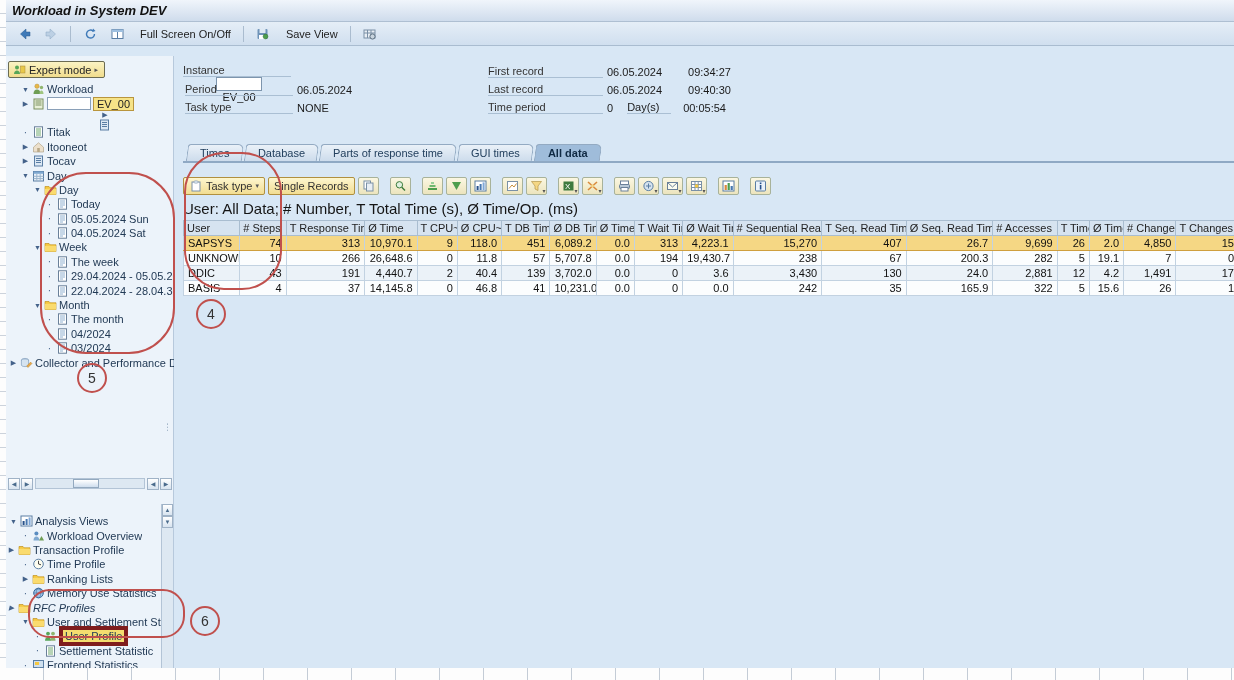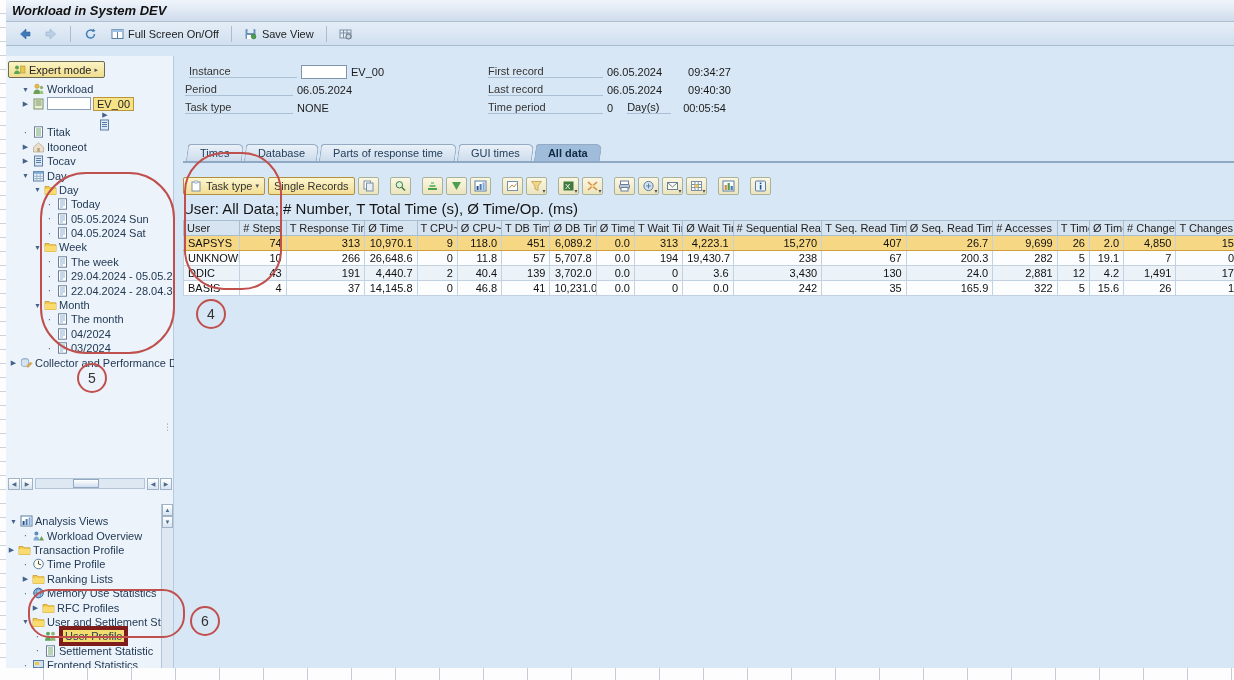"Full Screen On/Off" .tbtn { gap: 4px -> 16px }
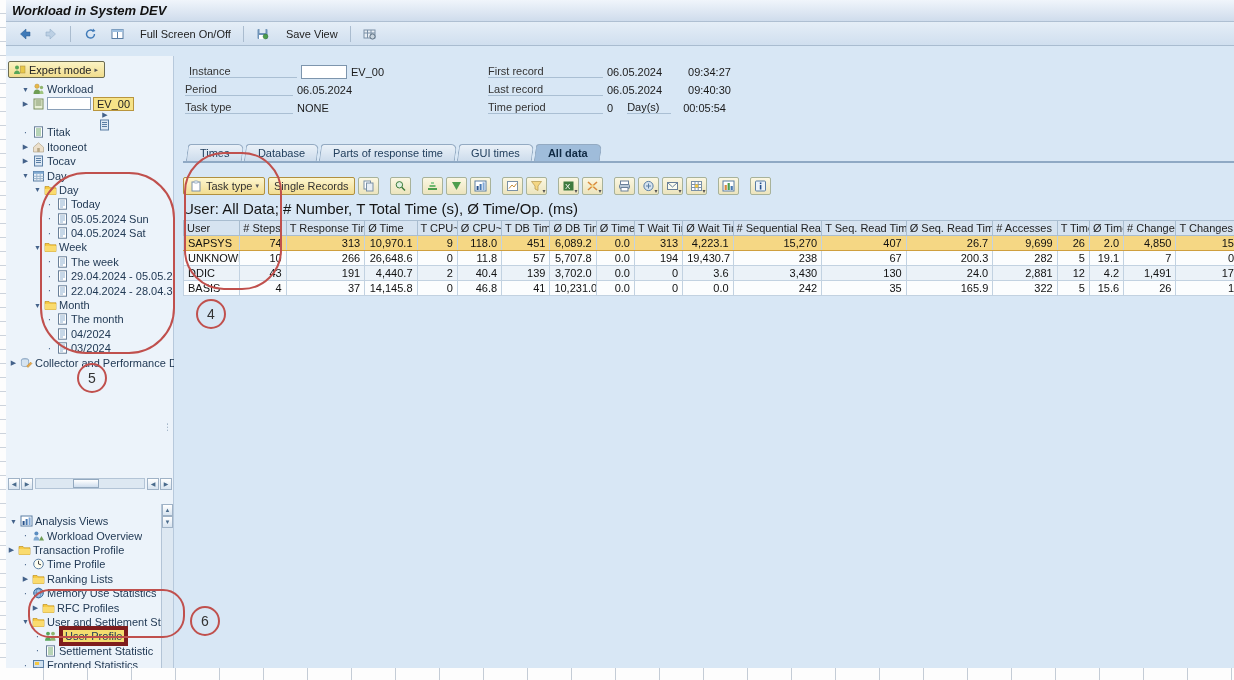"Instance" div.frow { flex-direction: none -> column; left: 6px -> 0 }
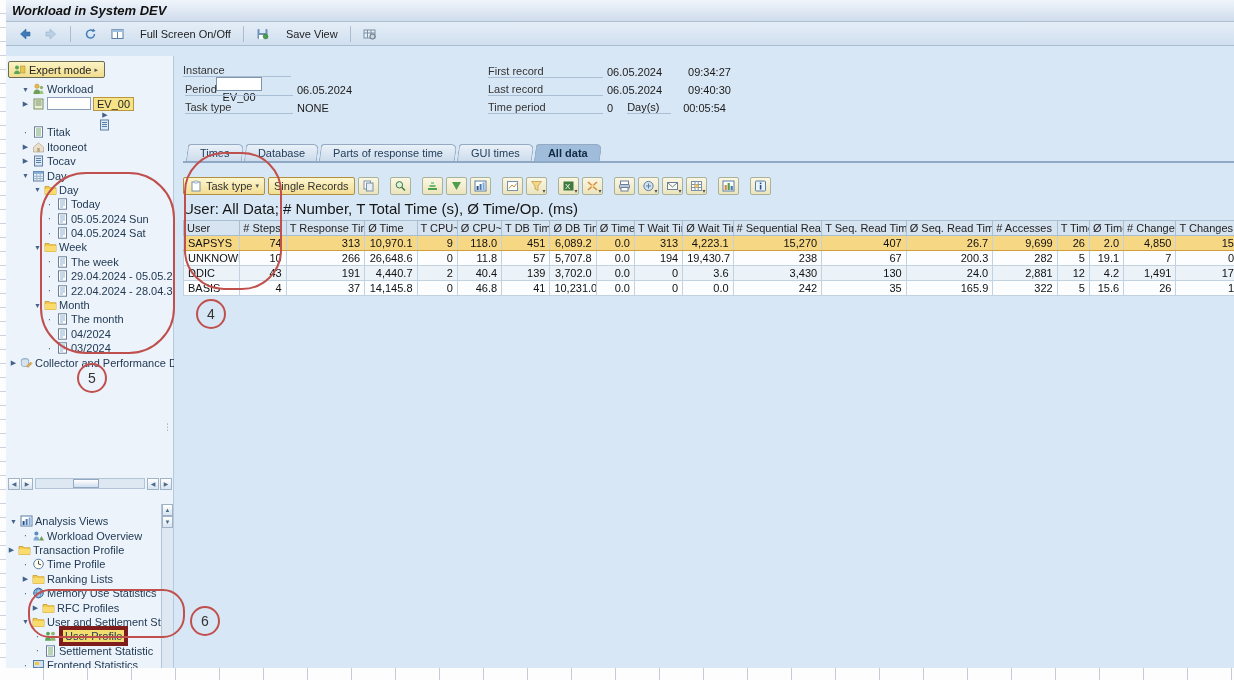"RFC Profiles" div.trow { font-style: none -> italic; padding-left: 24px -> 0 }
